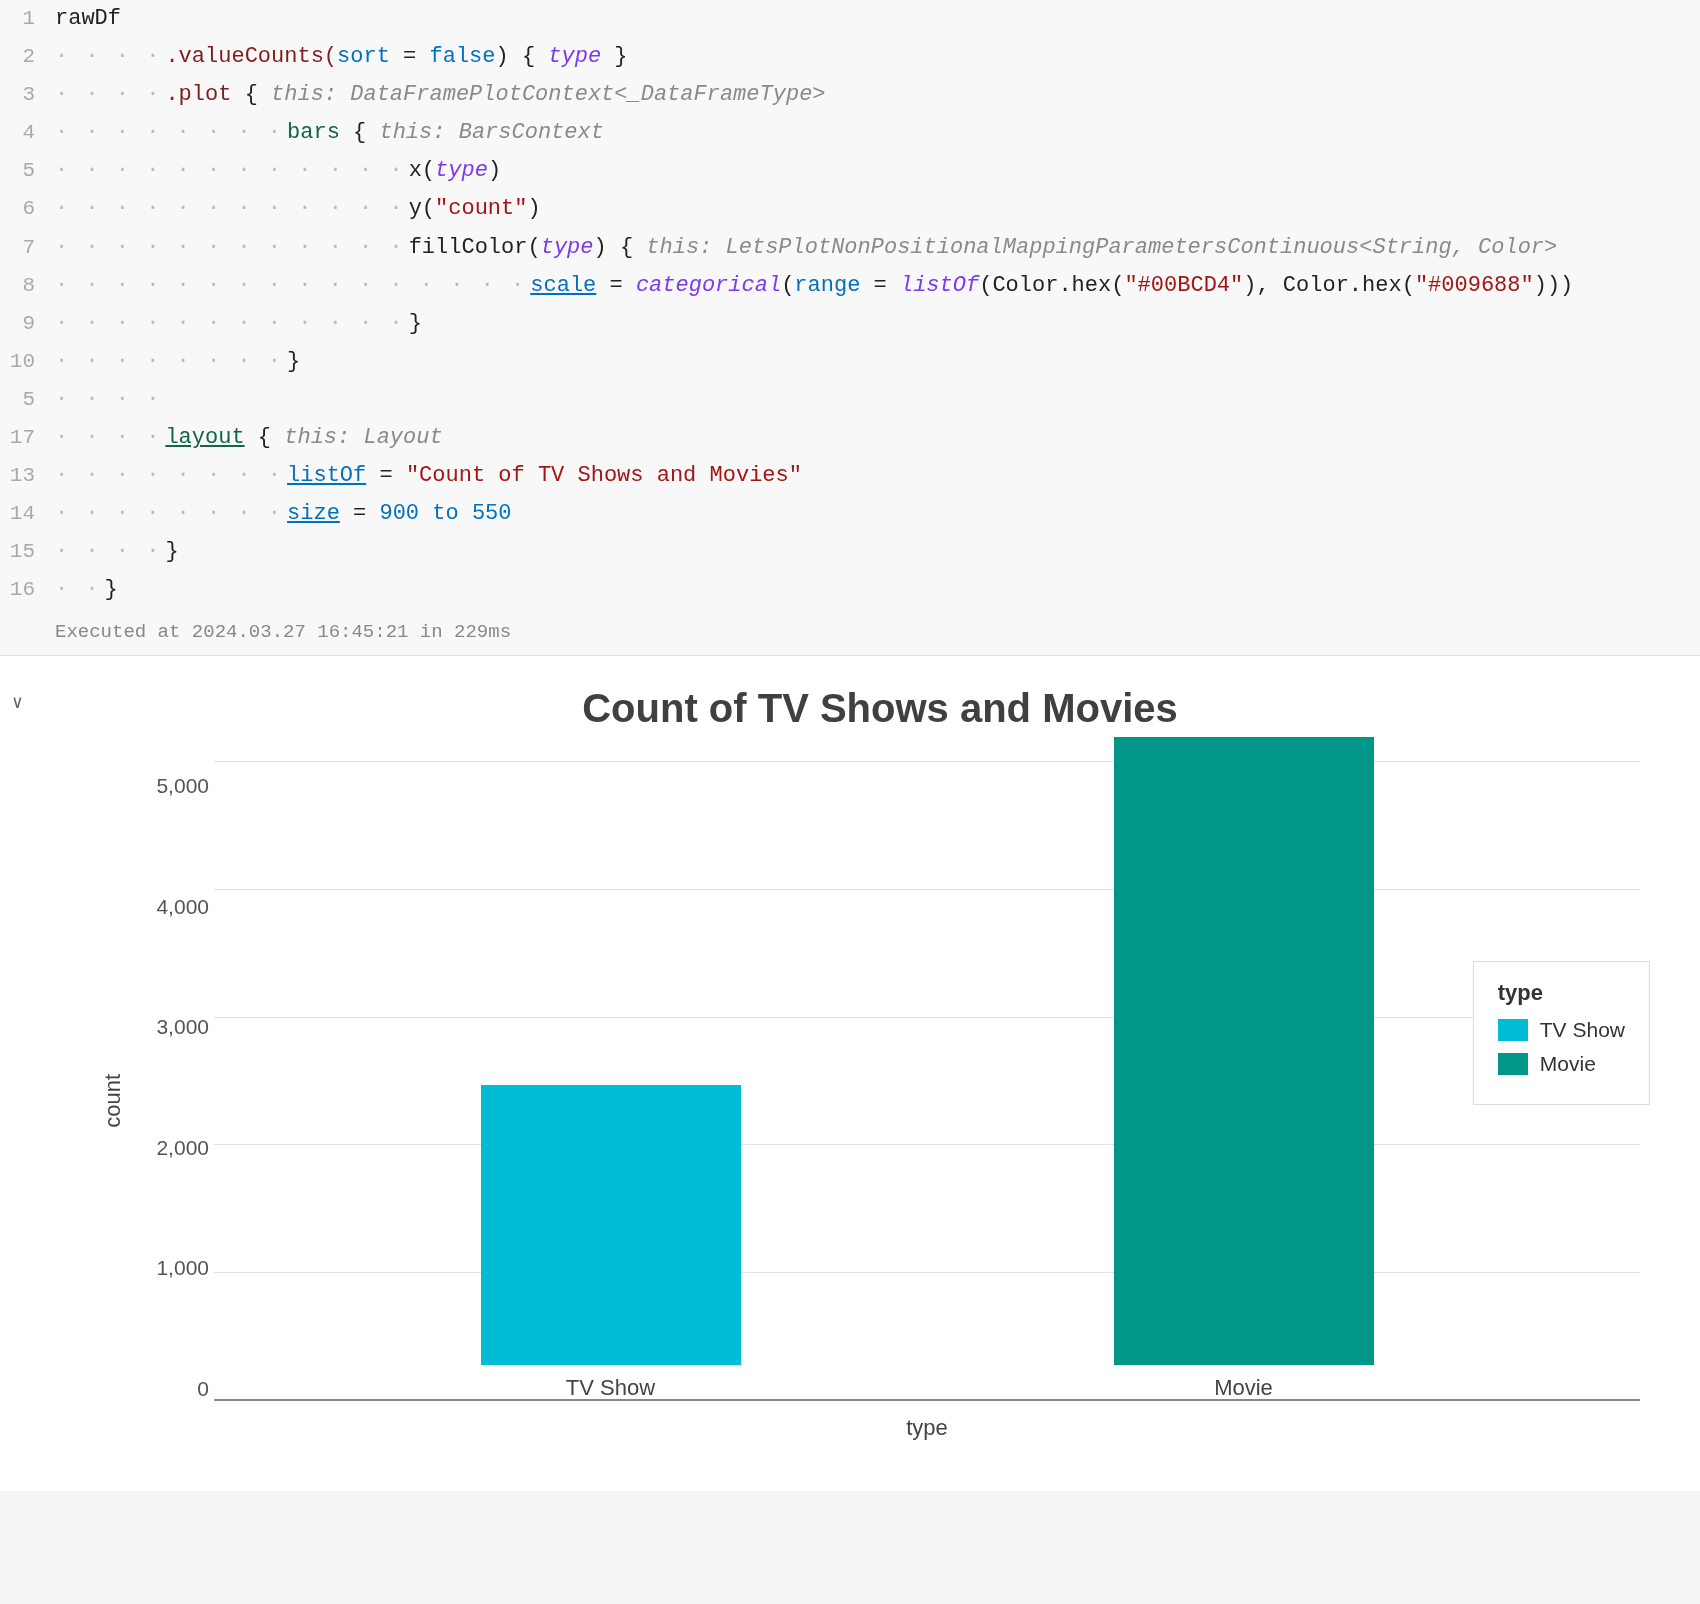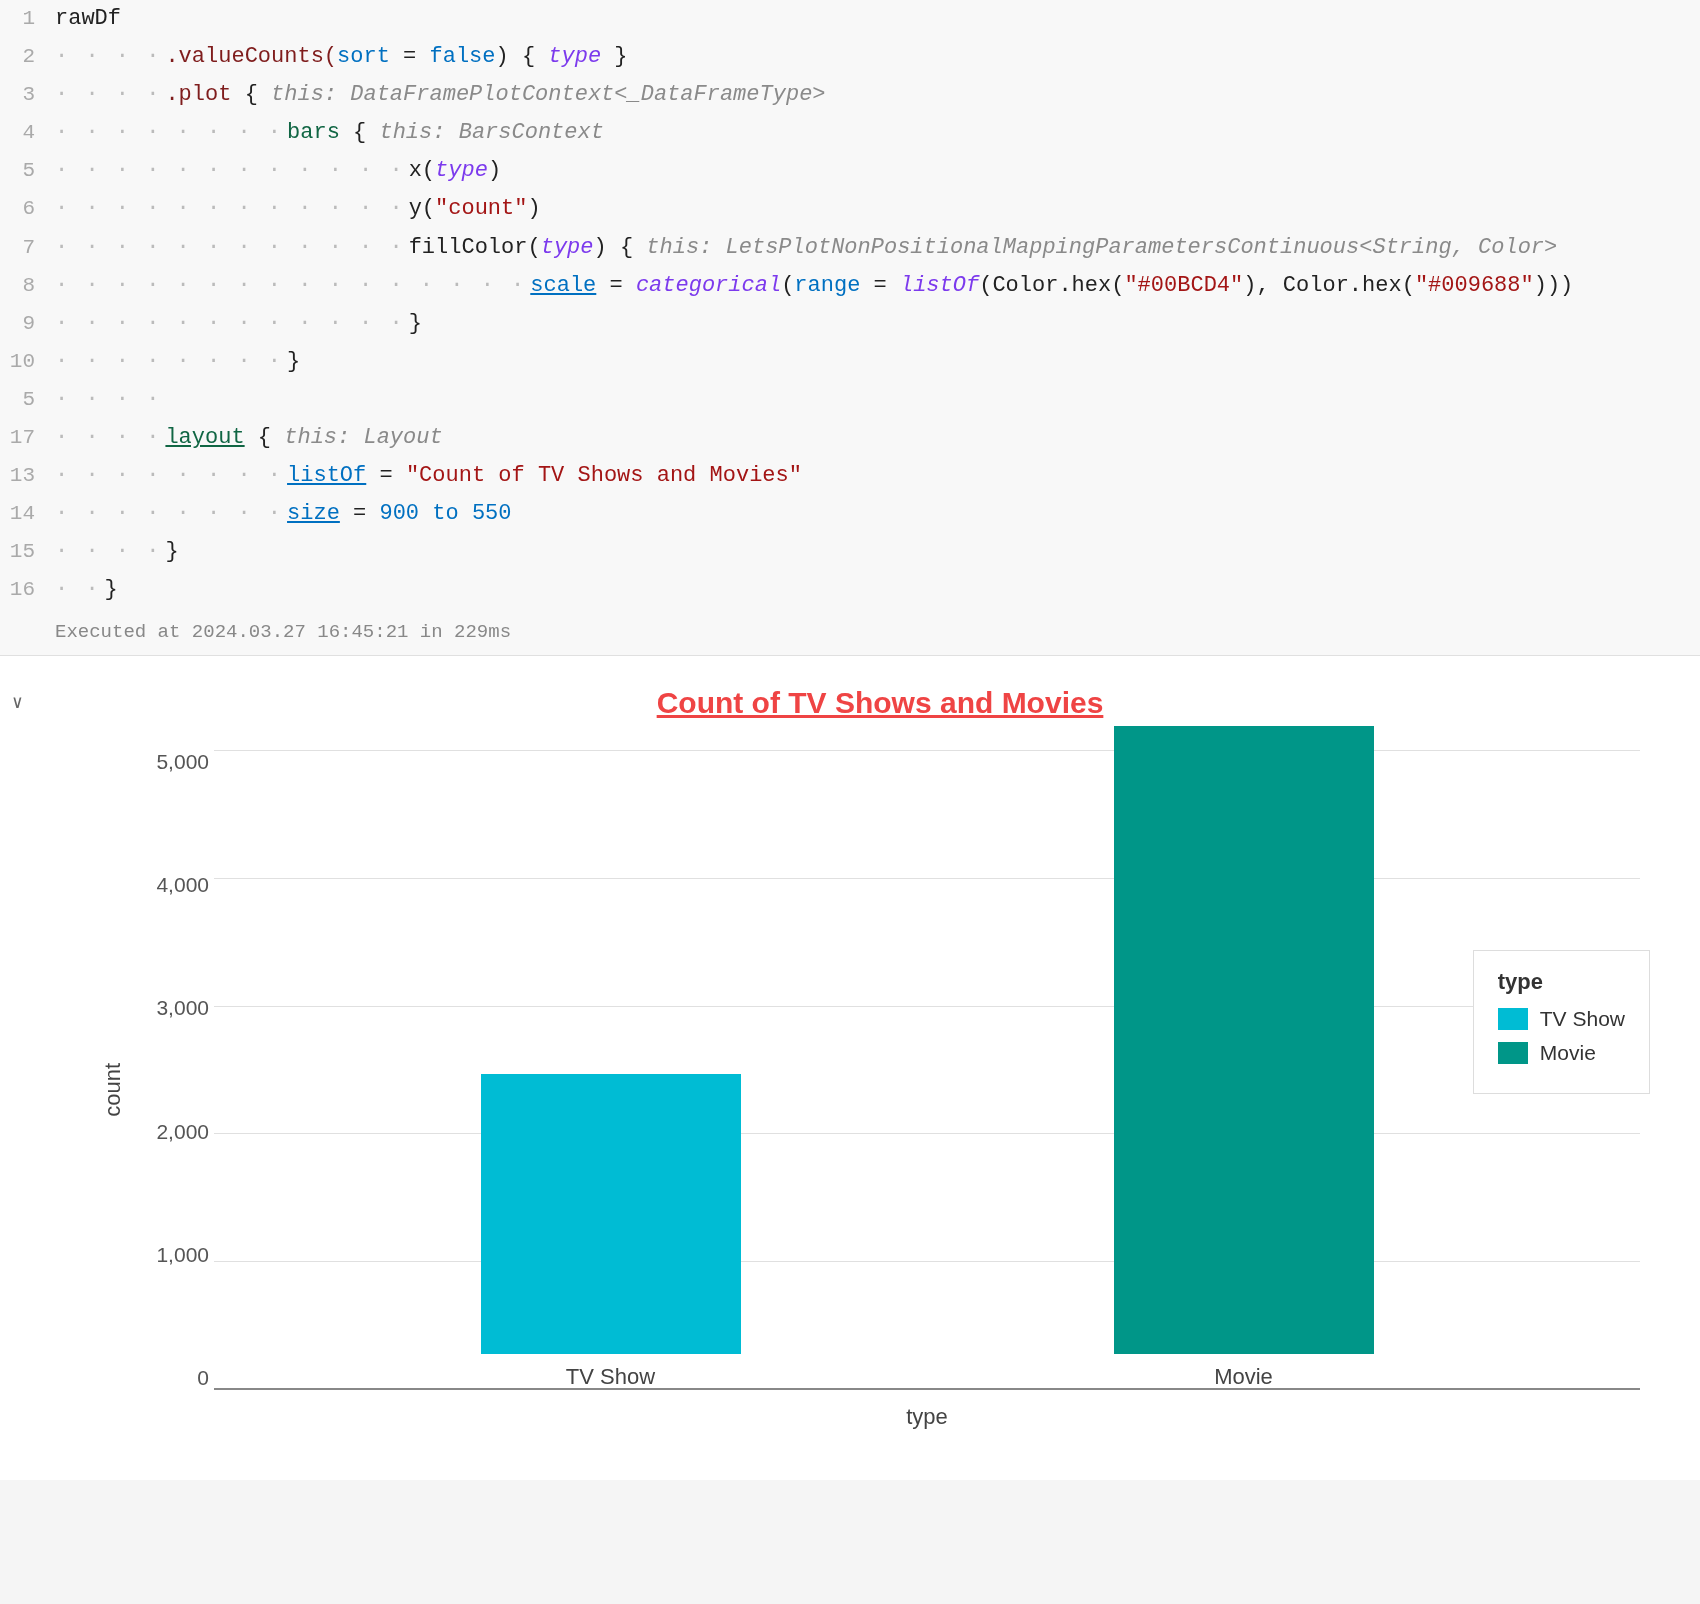"Count of TV Shows and" .chart-title { color: #ef4444 -> #404040; font-size: 30px -> 40px; text-decoration: underline -> none }
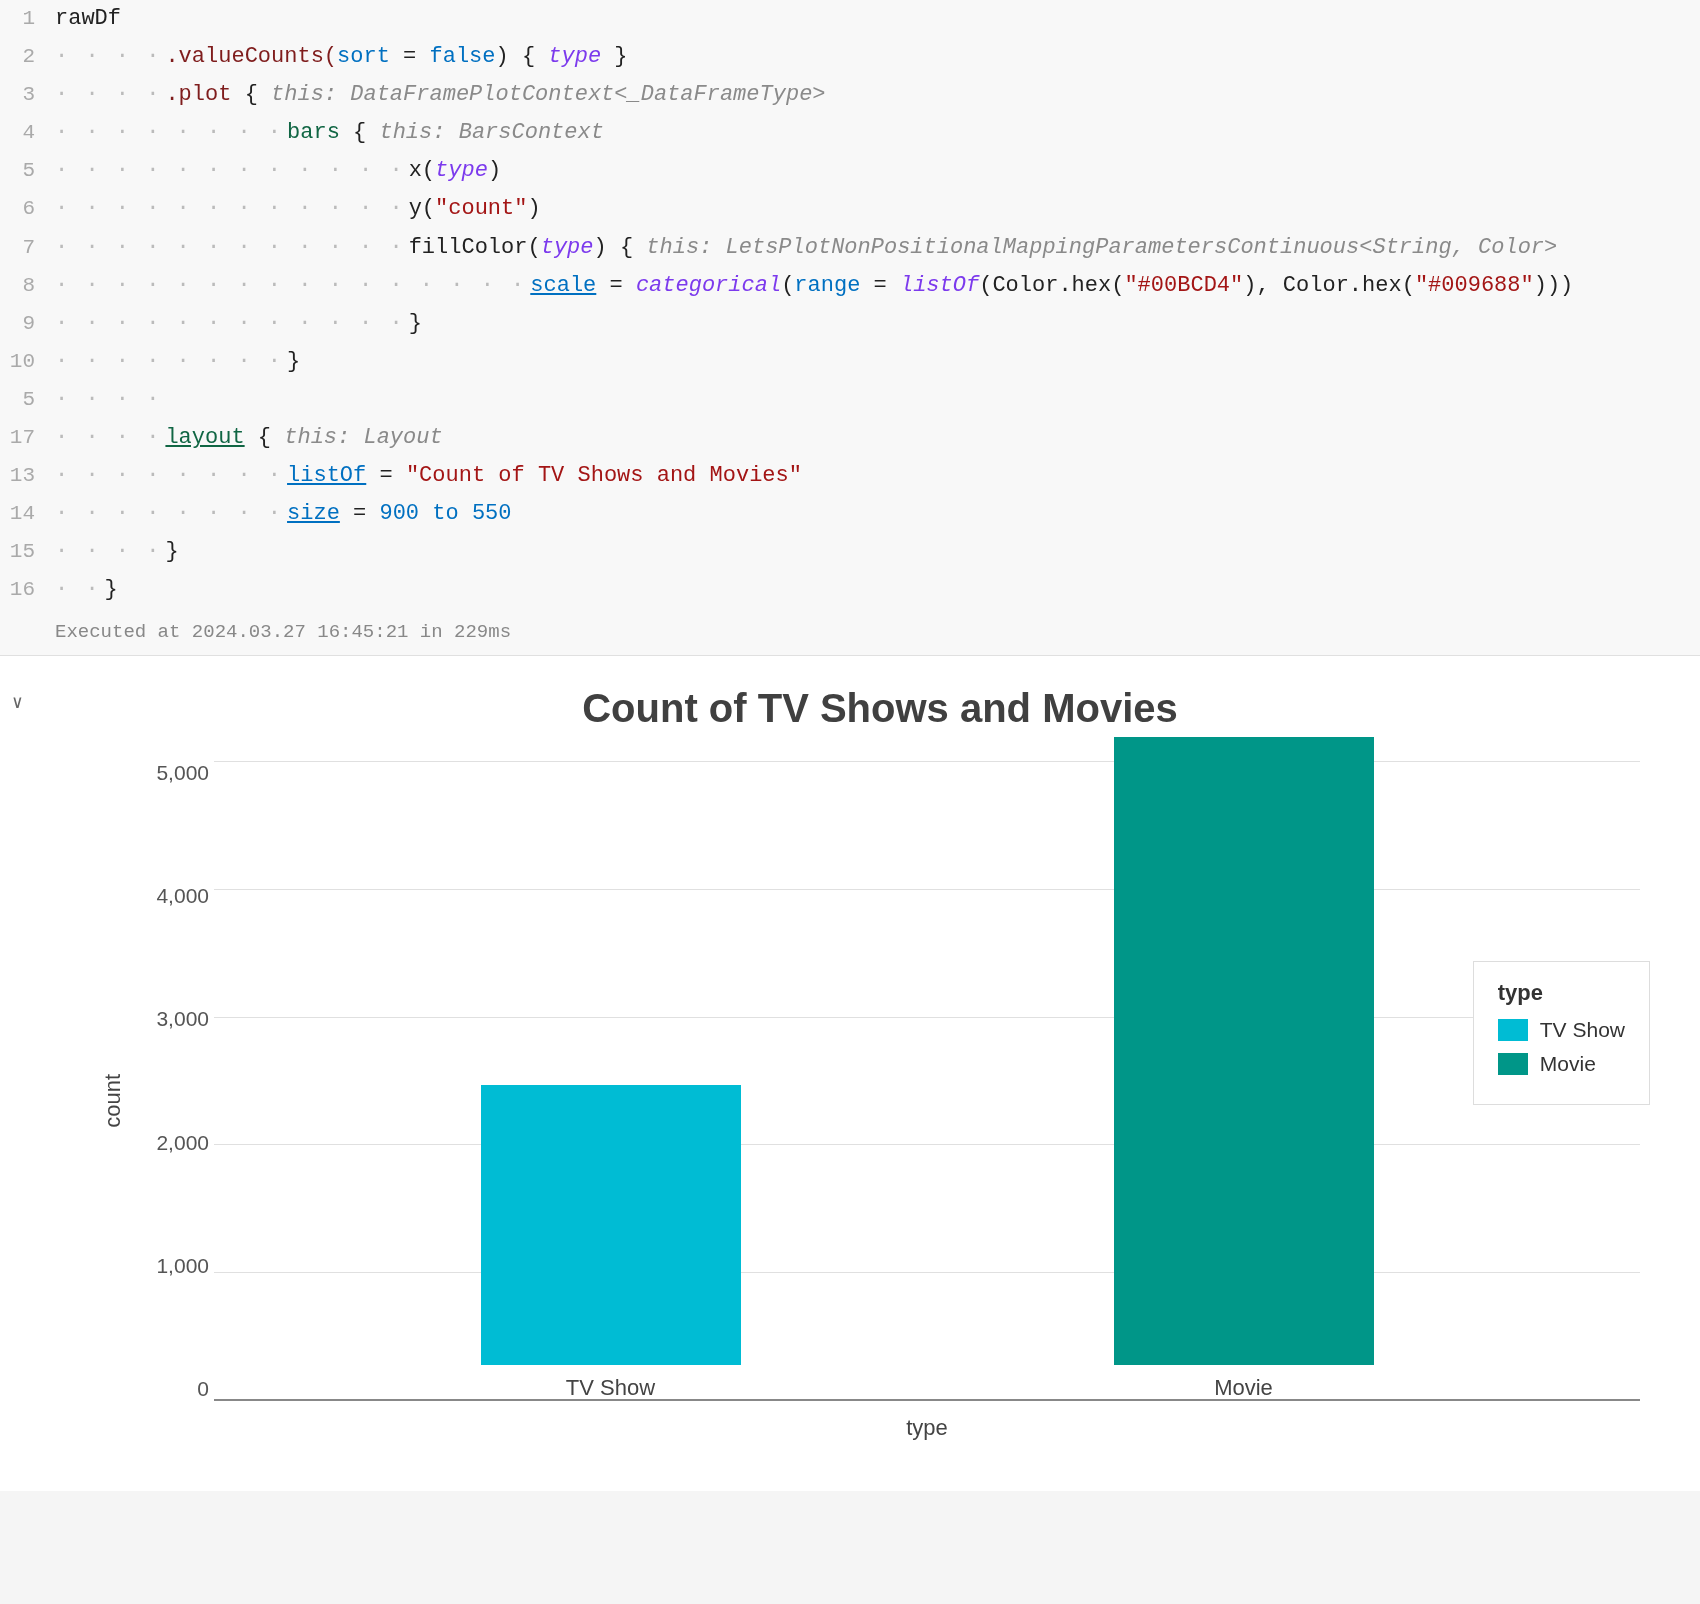"5,000" .y-ticks { top: 0 -> 13px }
